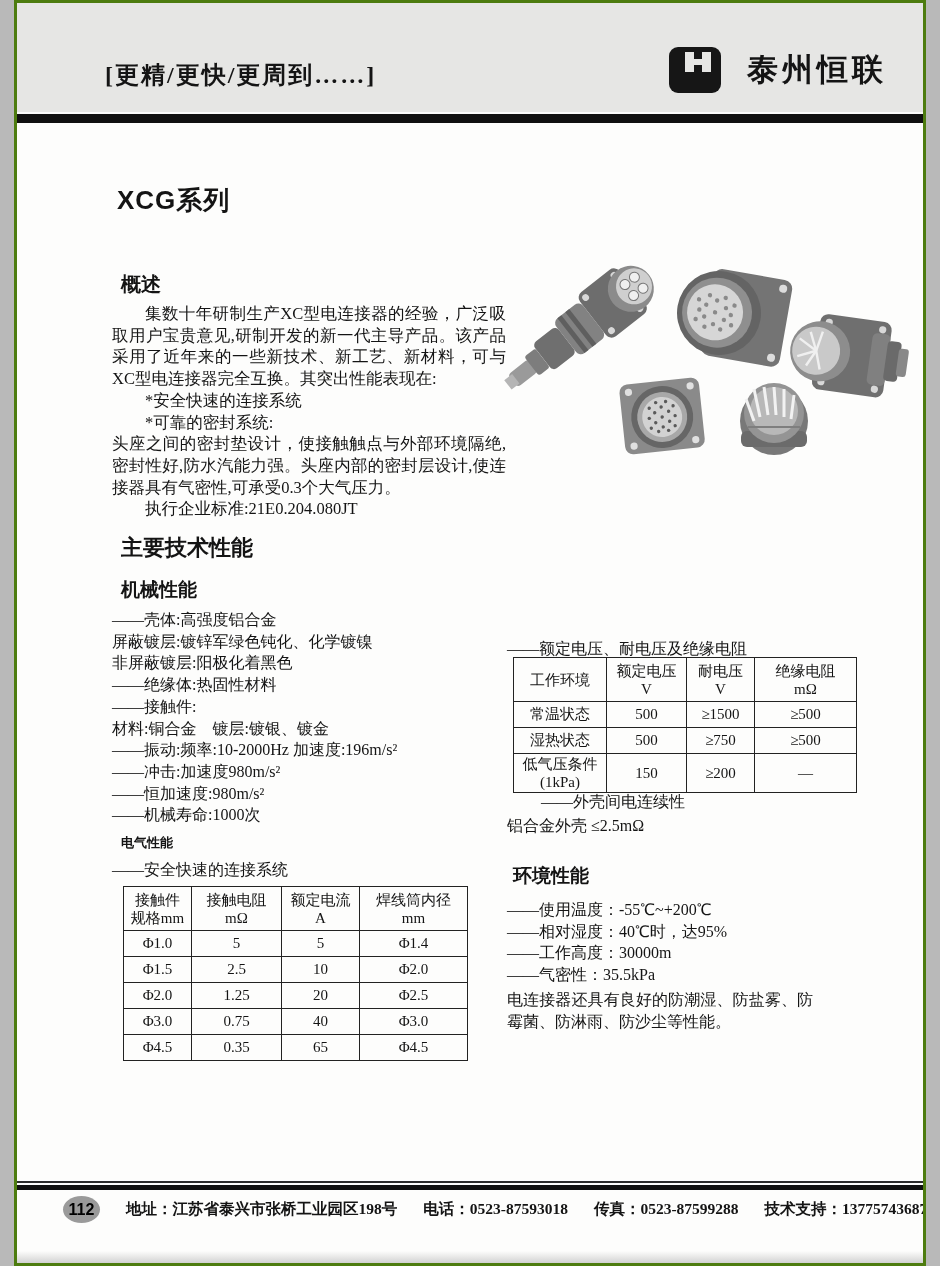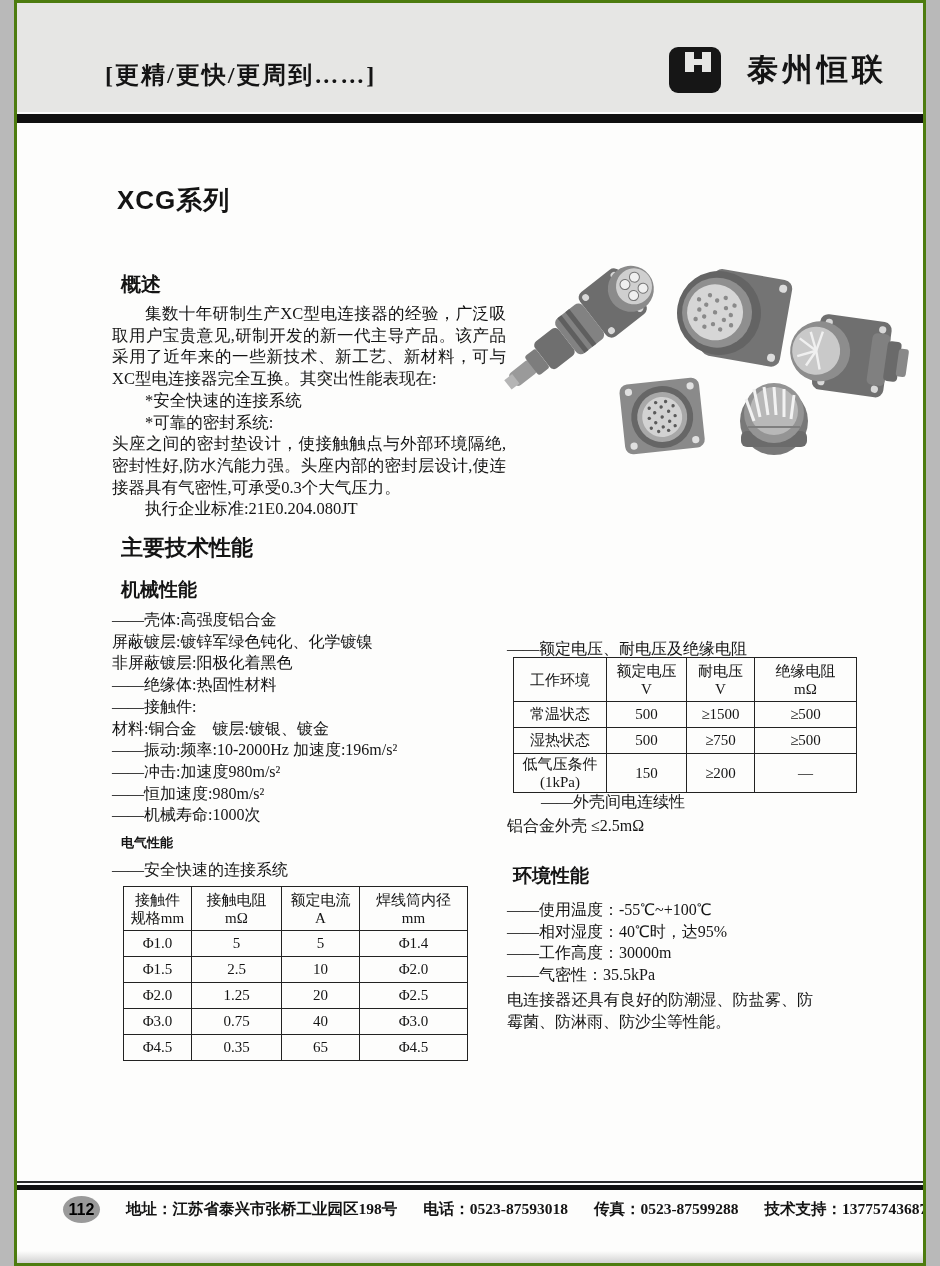"——使用温度：-55℃~+100℃" div { text: +100 -> +200 }
